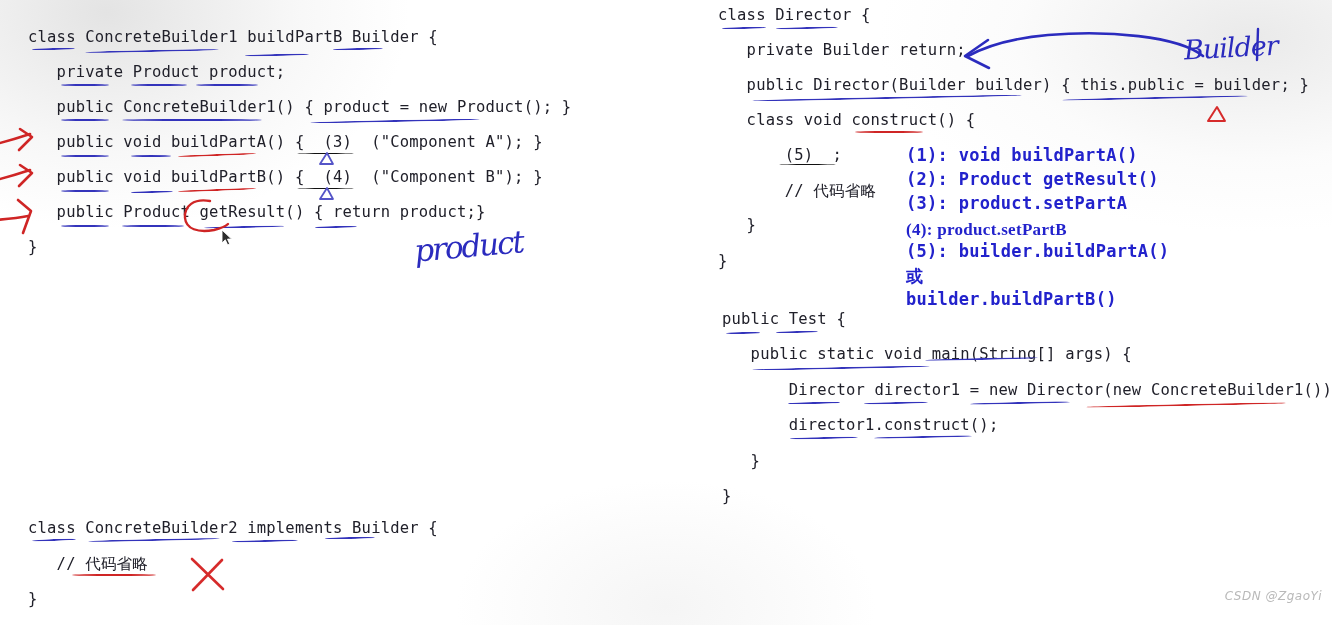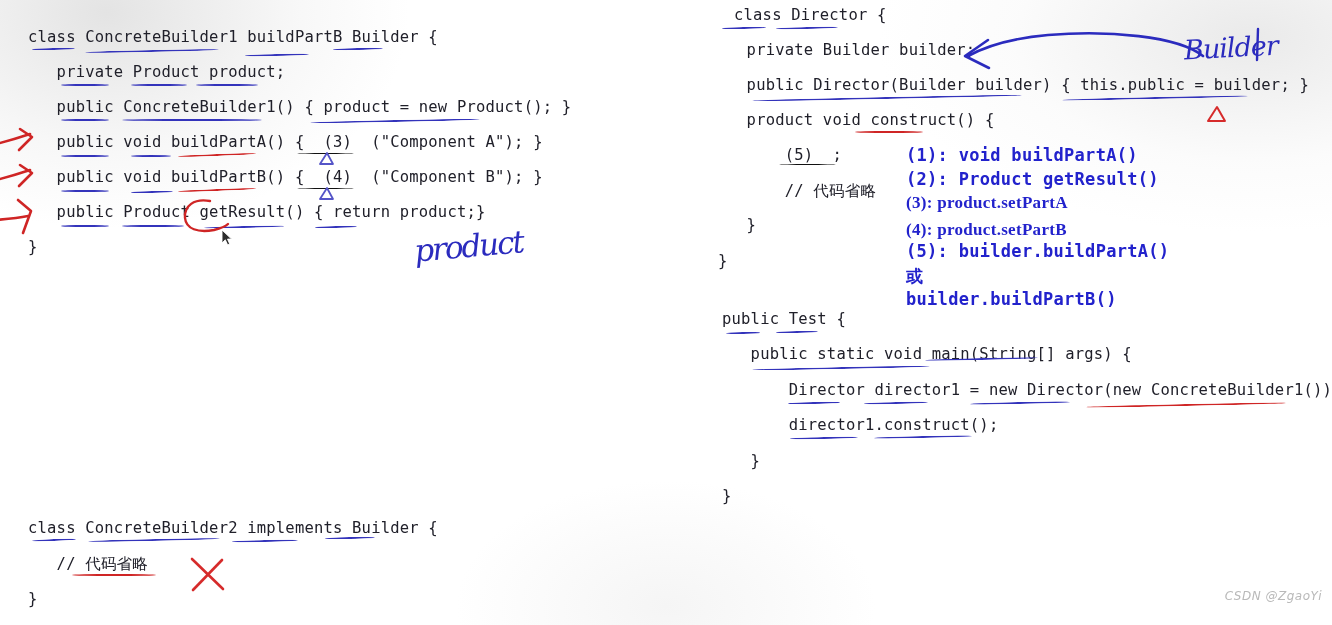"class Director {" div.code { left: 734px -> 718px }
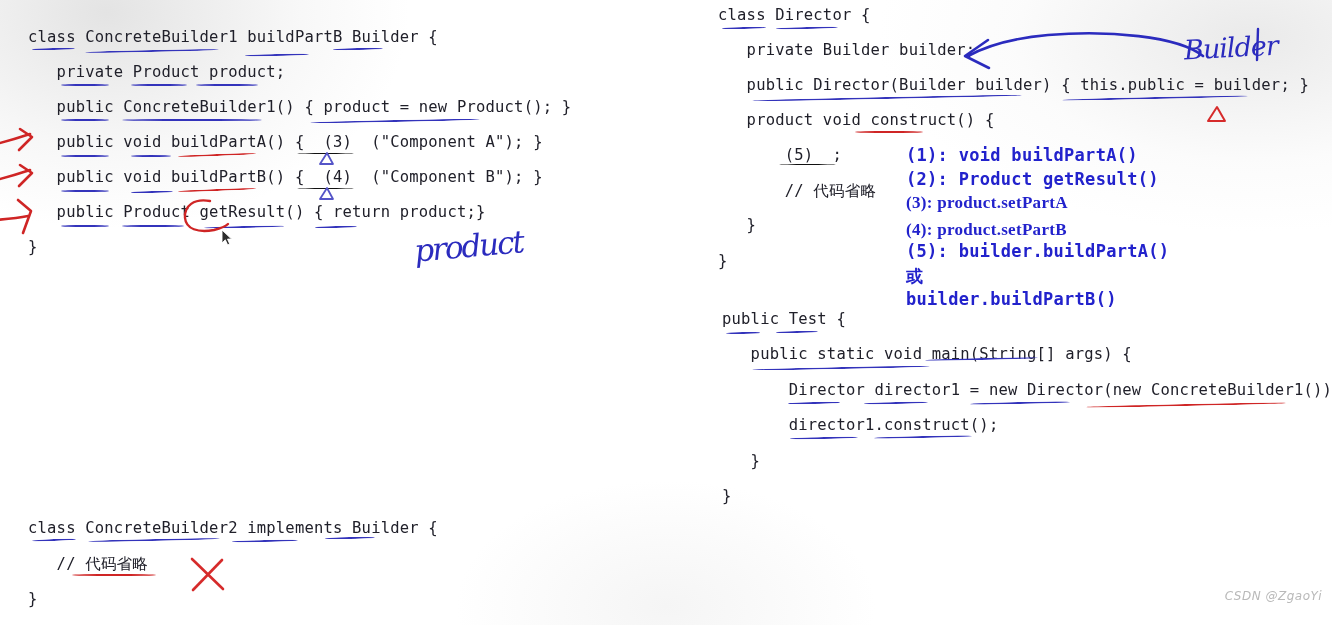"private Builder builder;" div.code { text: builder -> return }
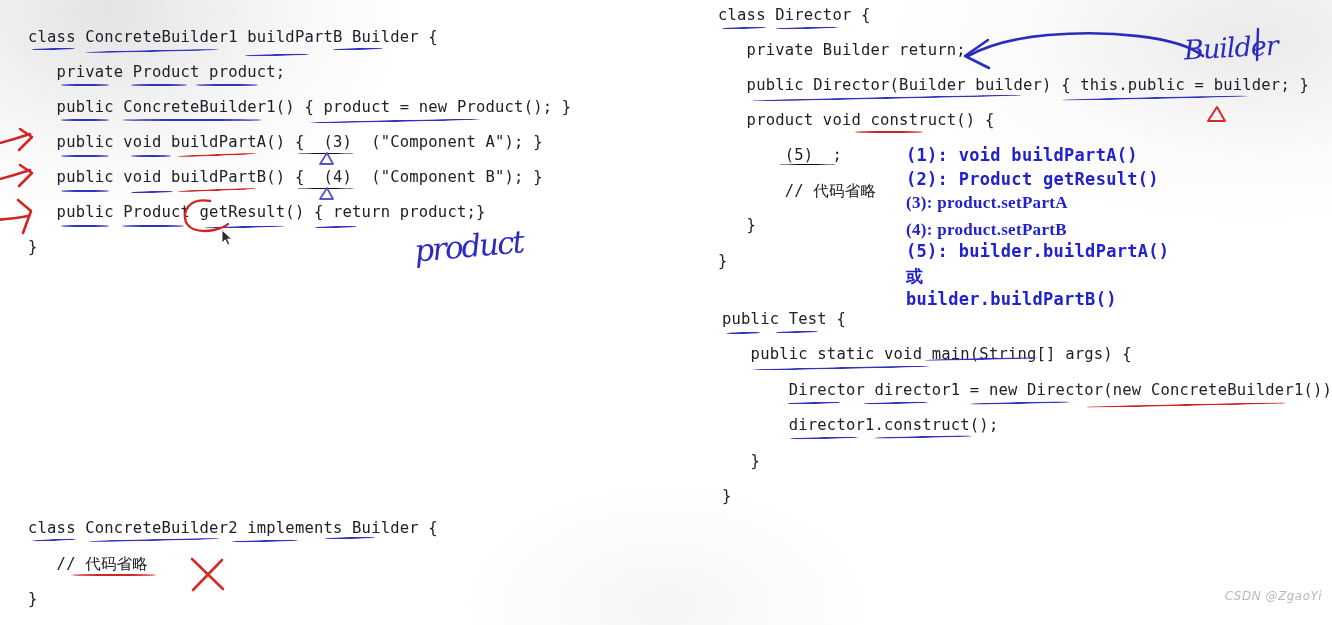"product void construct() {" div.code { text: product -> class }
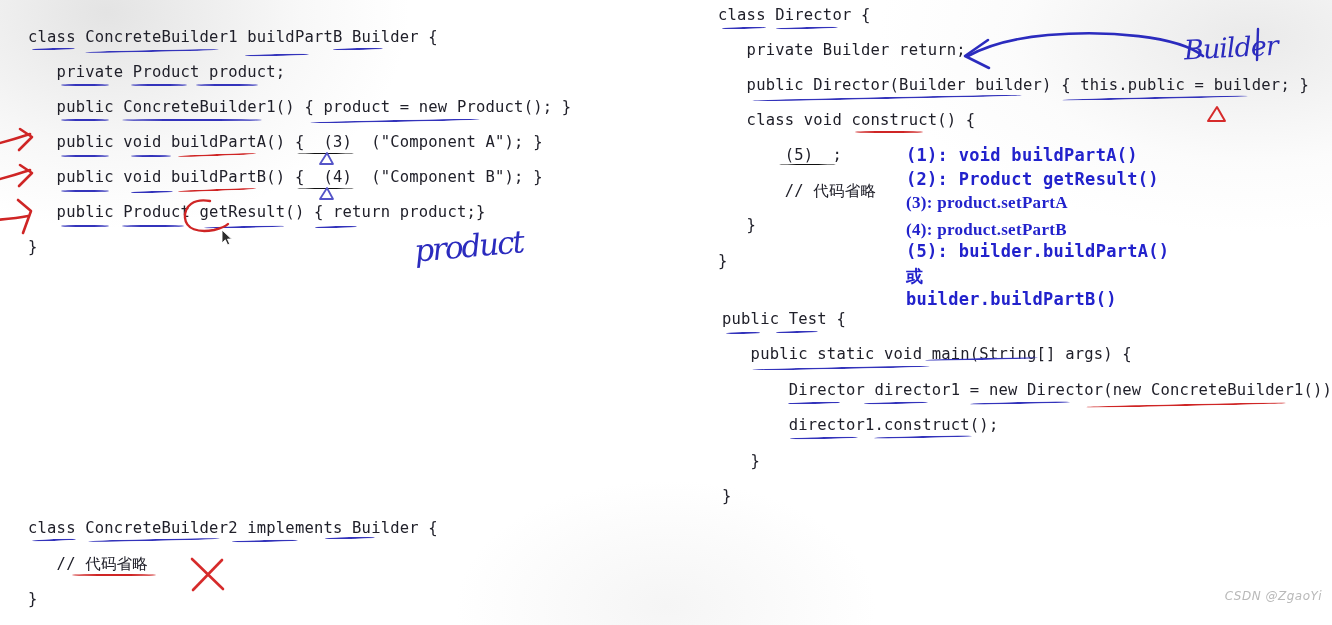"(3): product.setPartA" div.ansline { font-family: Liberation Serif, serif -> none }
